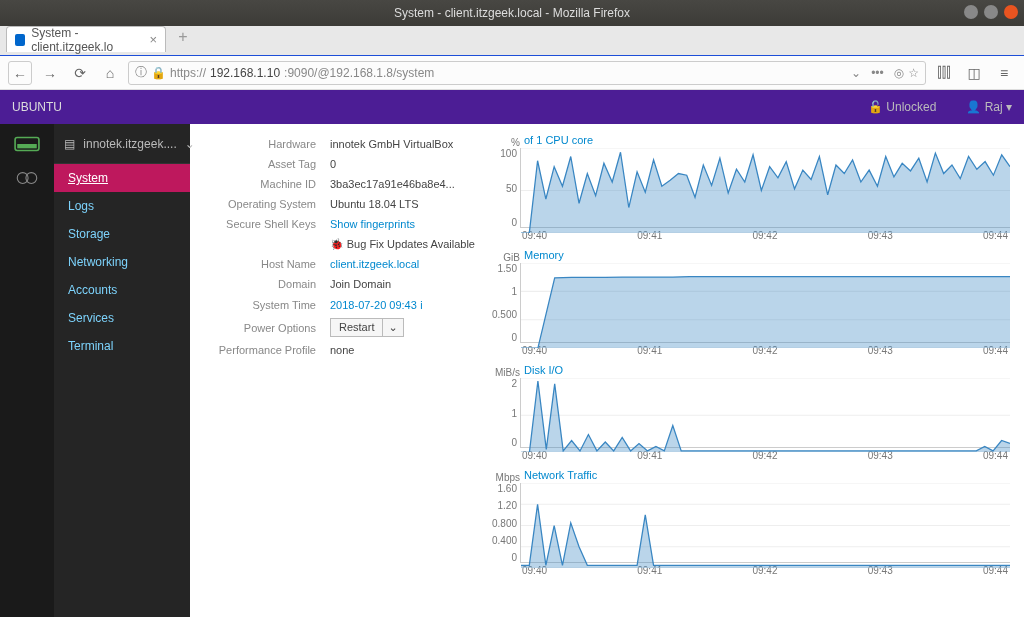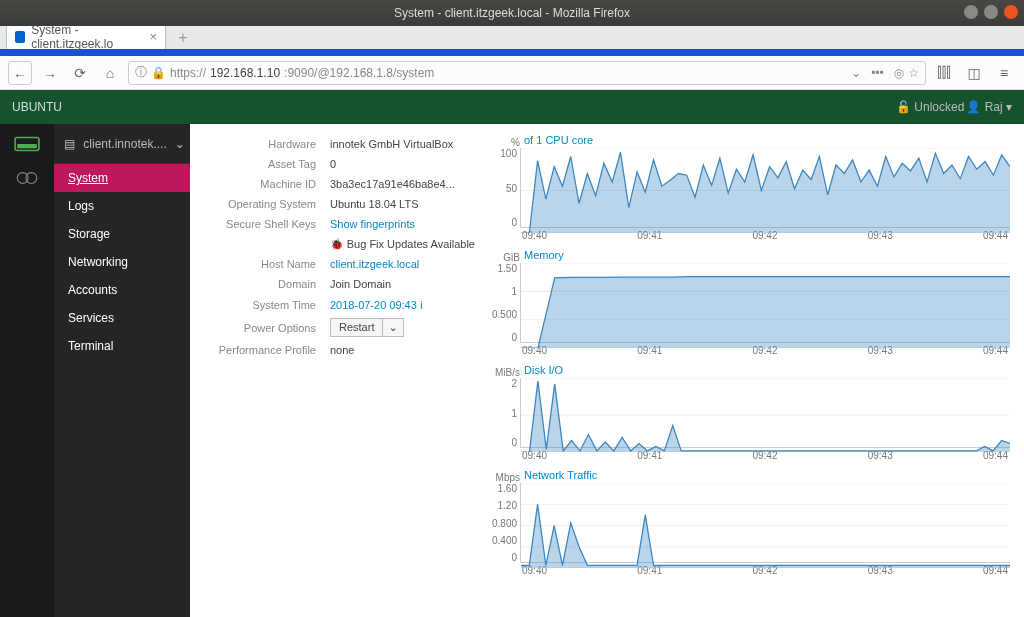"System - client.itzgeek.lo" .tabstrip { align-items: flex-end -> none; border-bottom: 7px solid #1d4ed8 -> 1px solid #1d4ed8 }
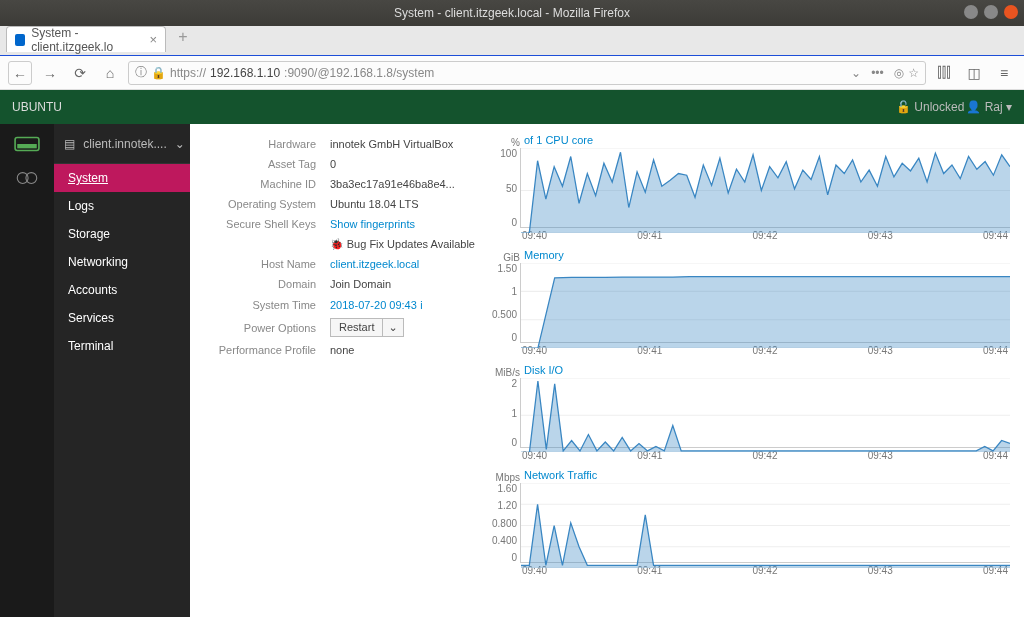"UBUNTU" .cp-header { background: #14532d -> #4c1d95 }
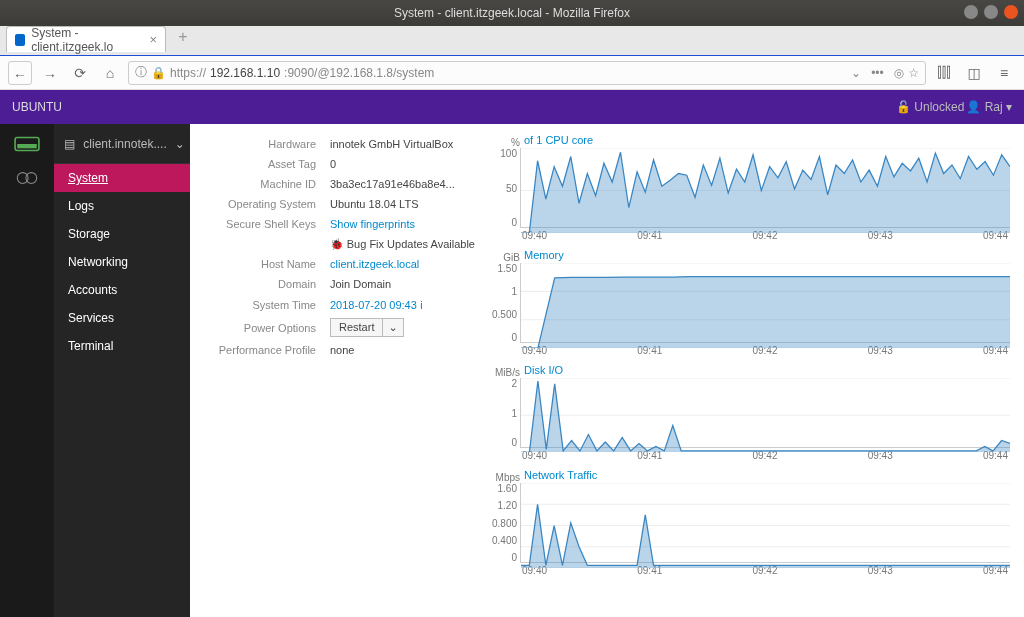"🔓 Unlocked" .cp-header .right { gap: 2px -> 30px }
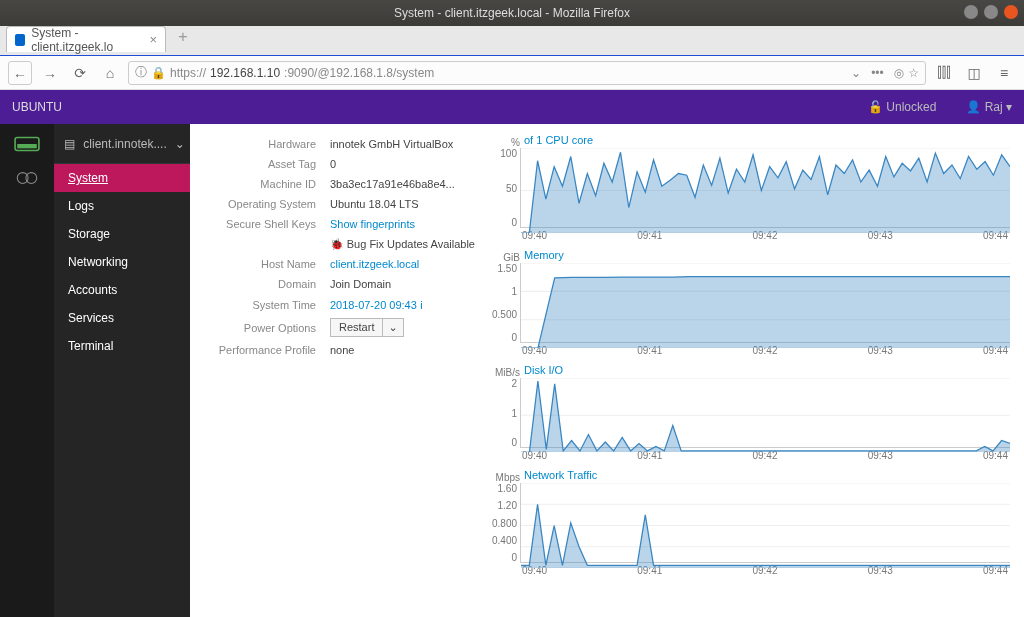"client.innotek...." span { text: client.innotek -> innotek.itzgeek }
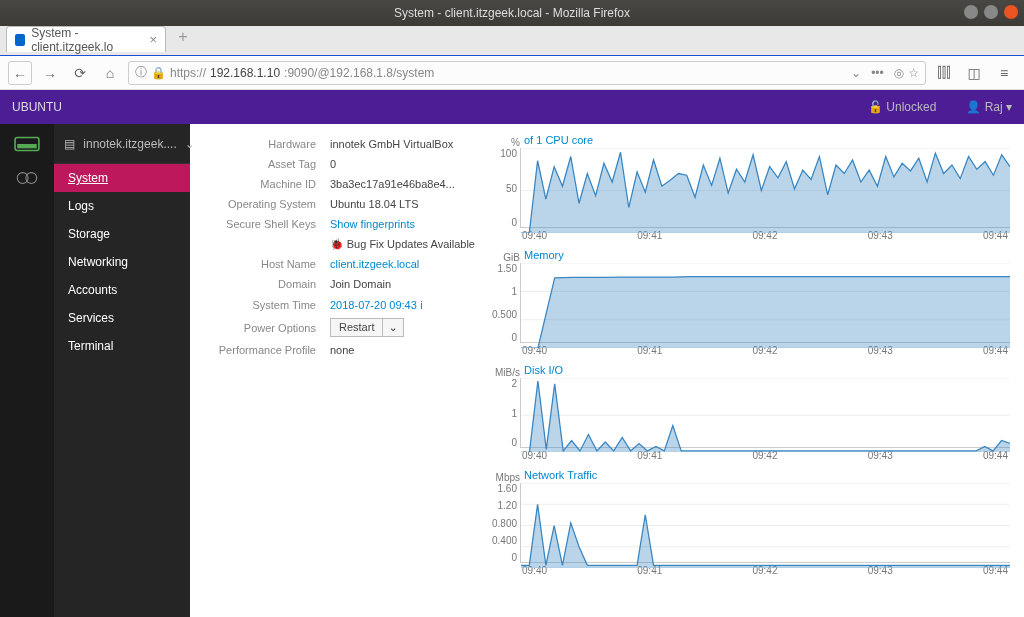"Logs" .nav-item { color: #ffffff -> #7dd3fc }
